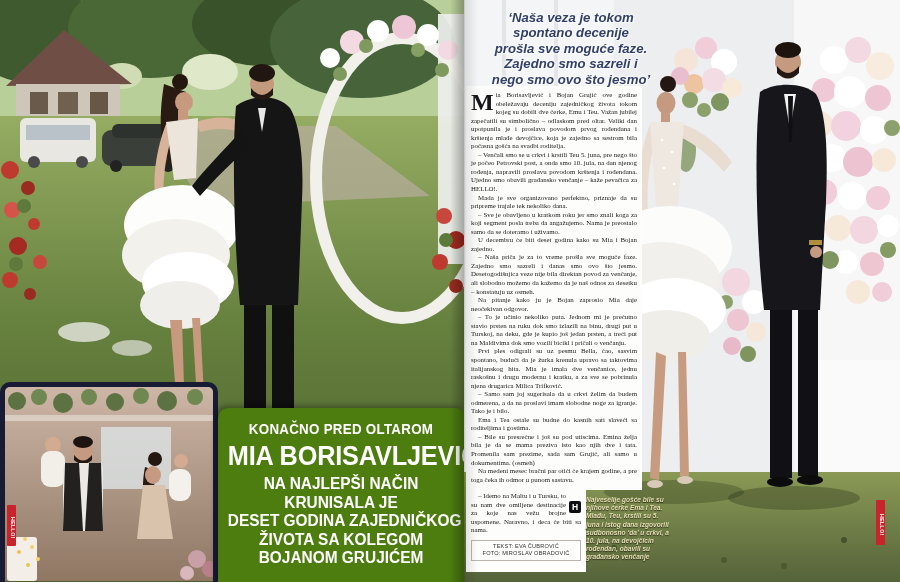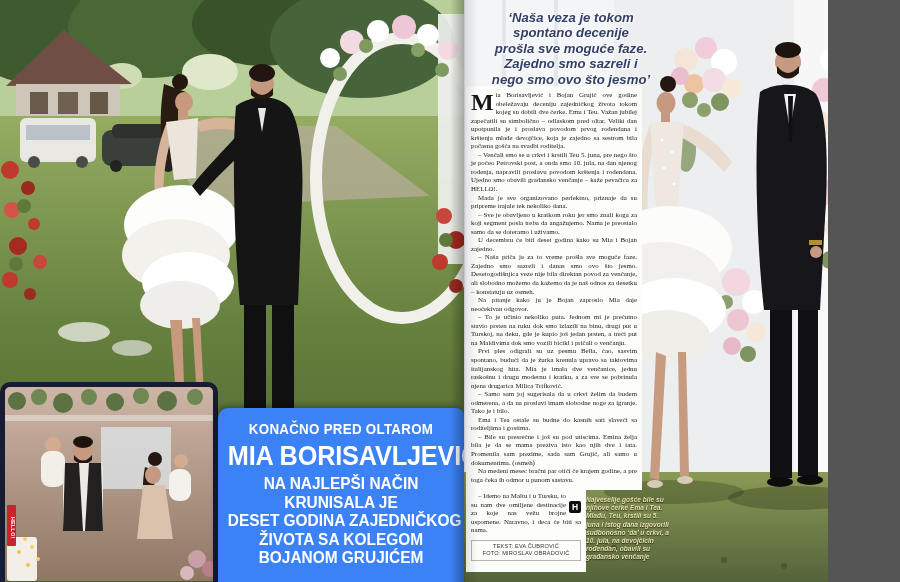"‘Naša veza je tokom" .page-right { width: 364px -> 436px }
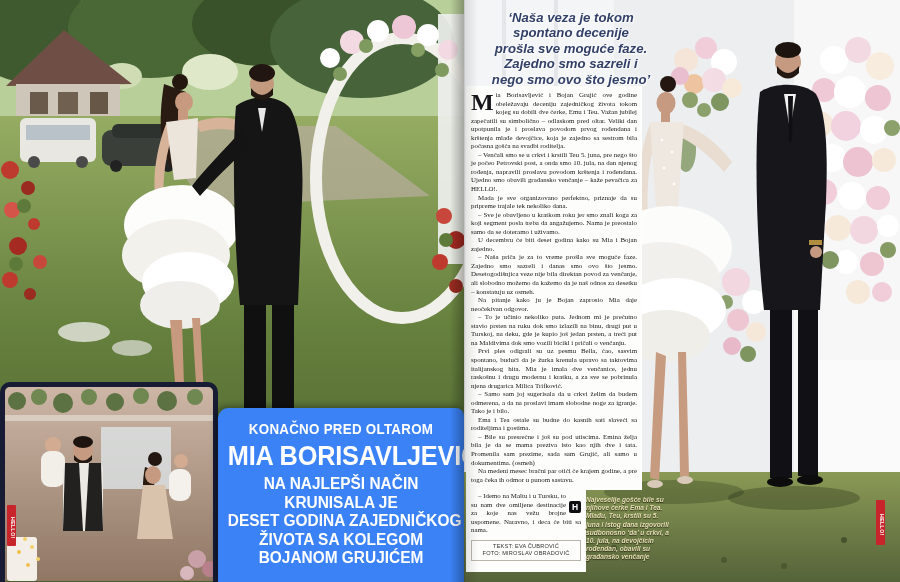"KONAČNO PRED OLTAROM" .headline-box { background: #3b82f6 -> #4d7c0f }
